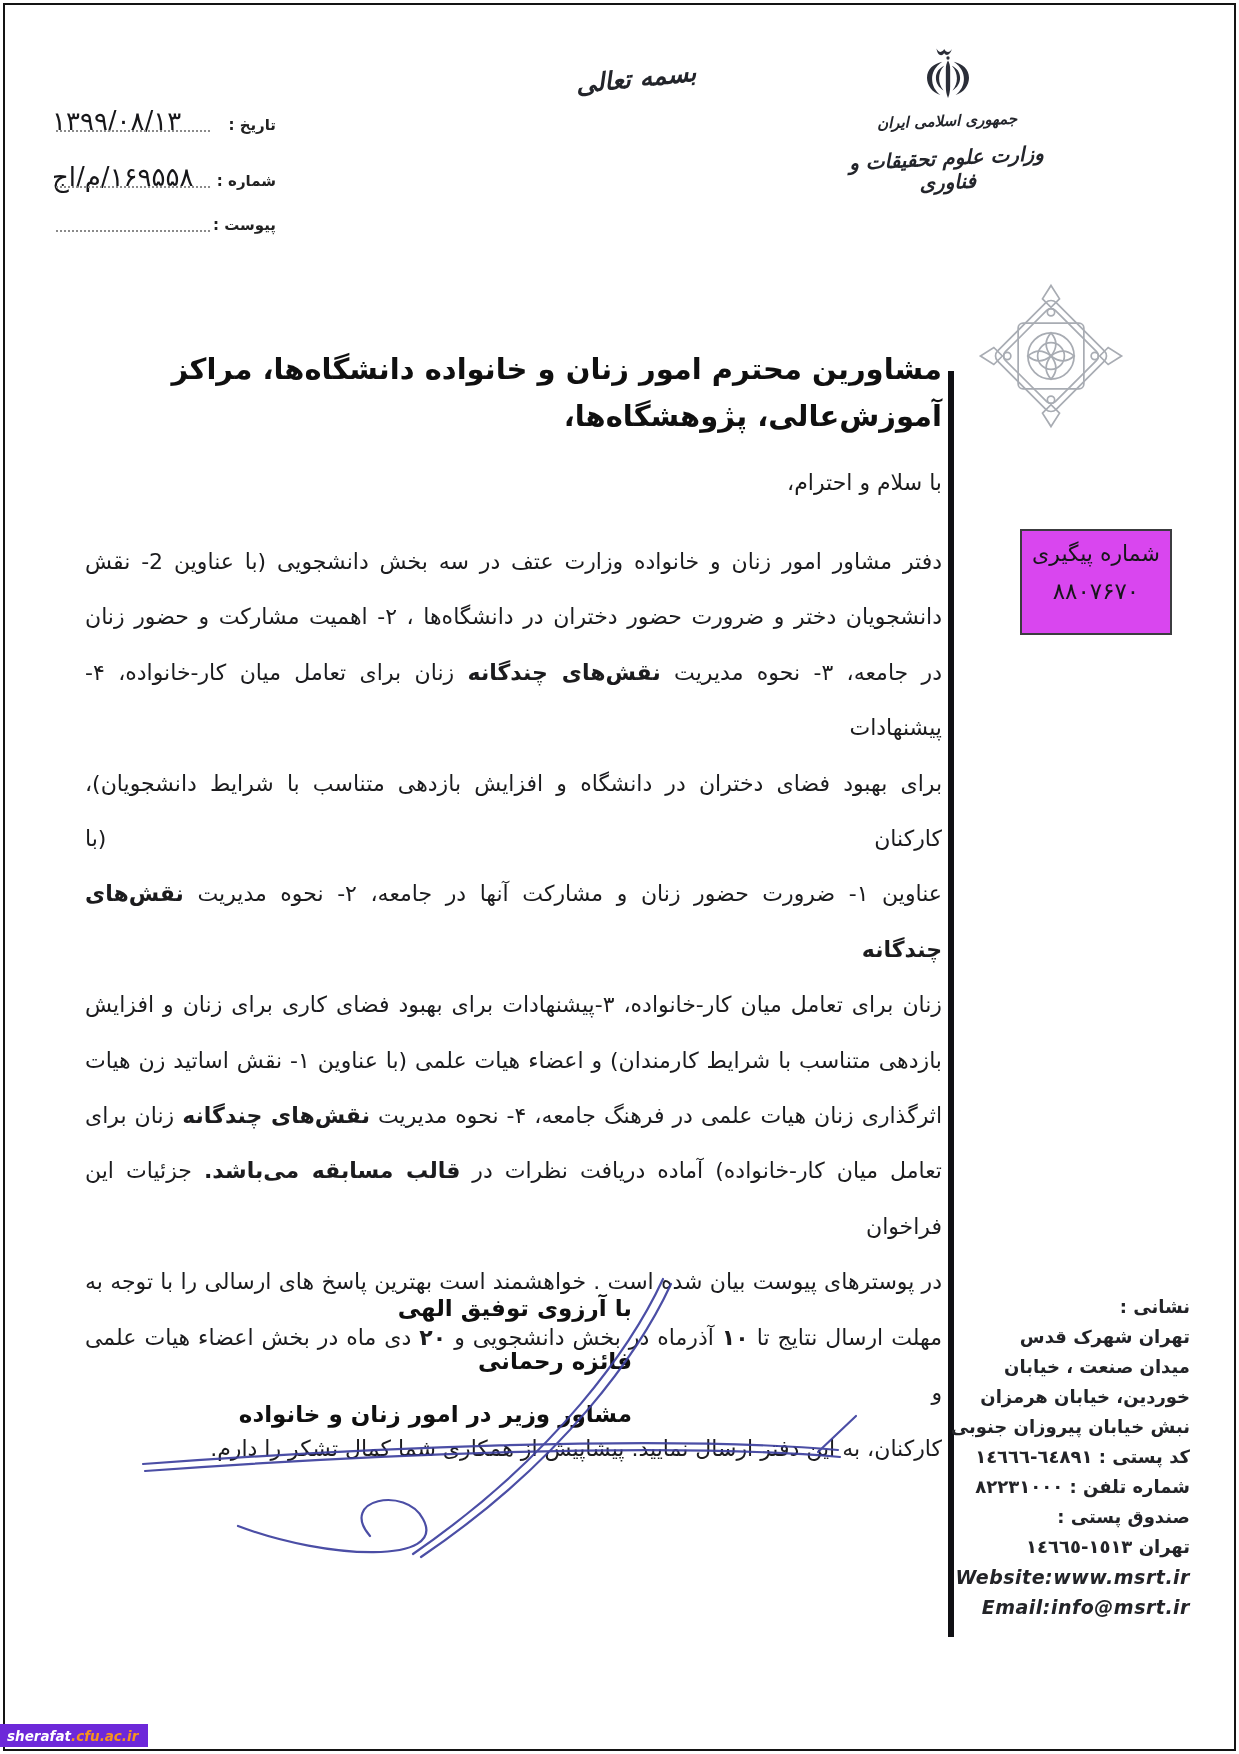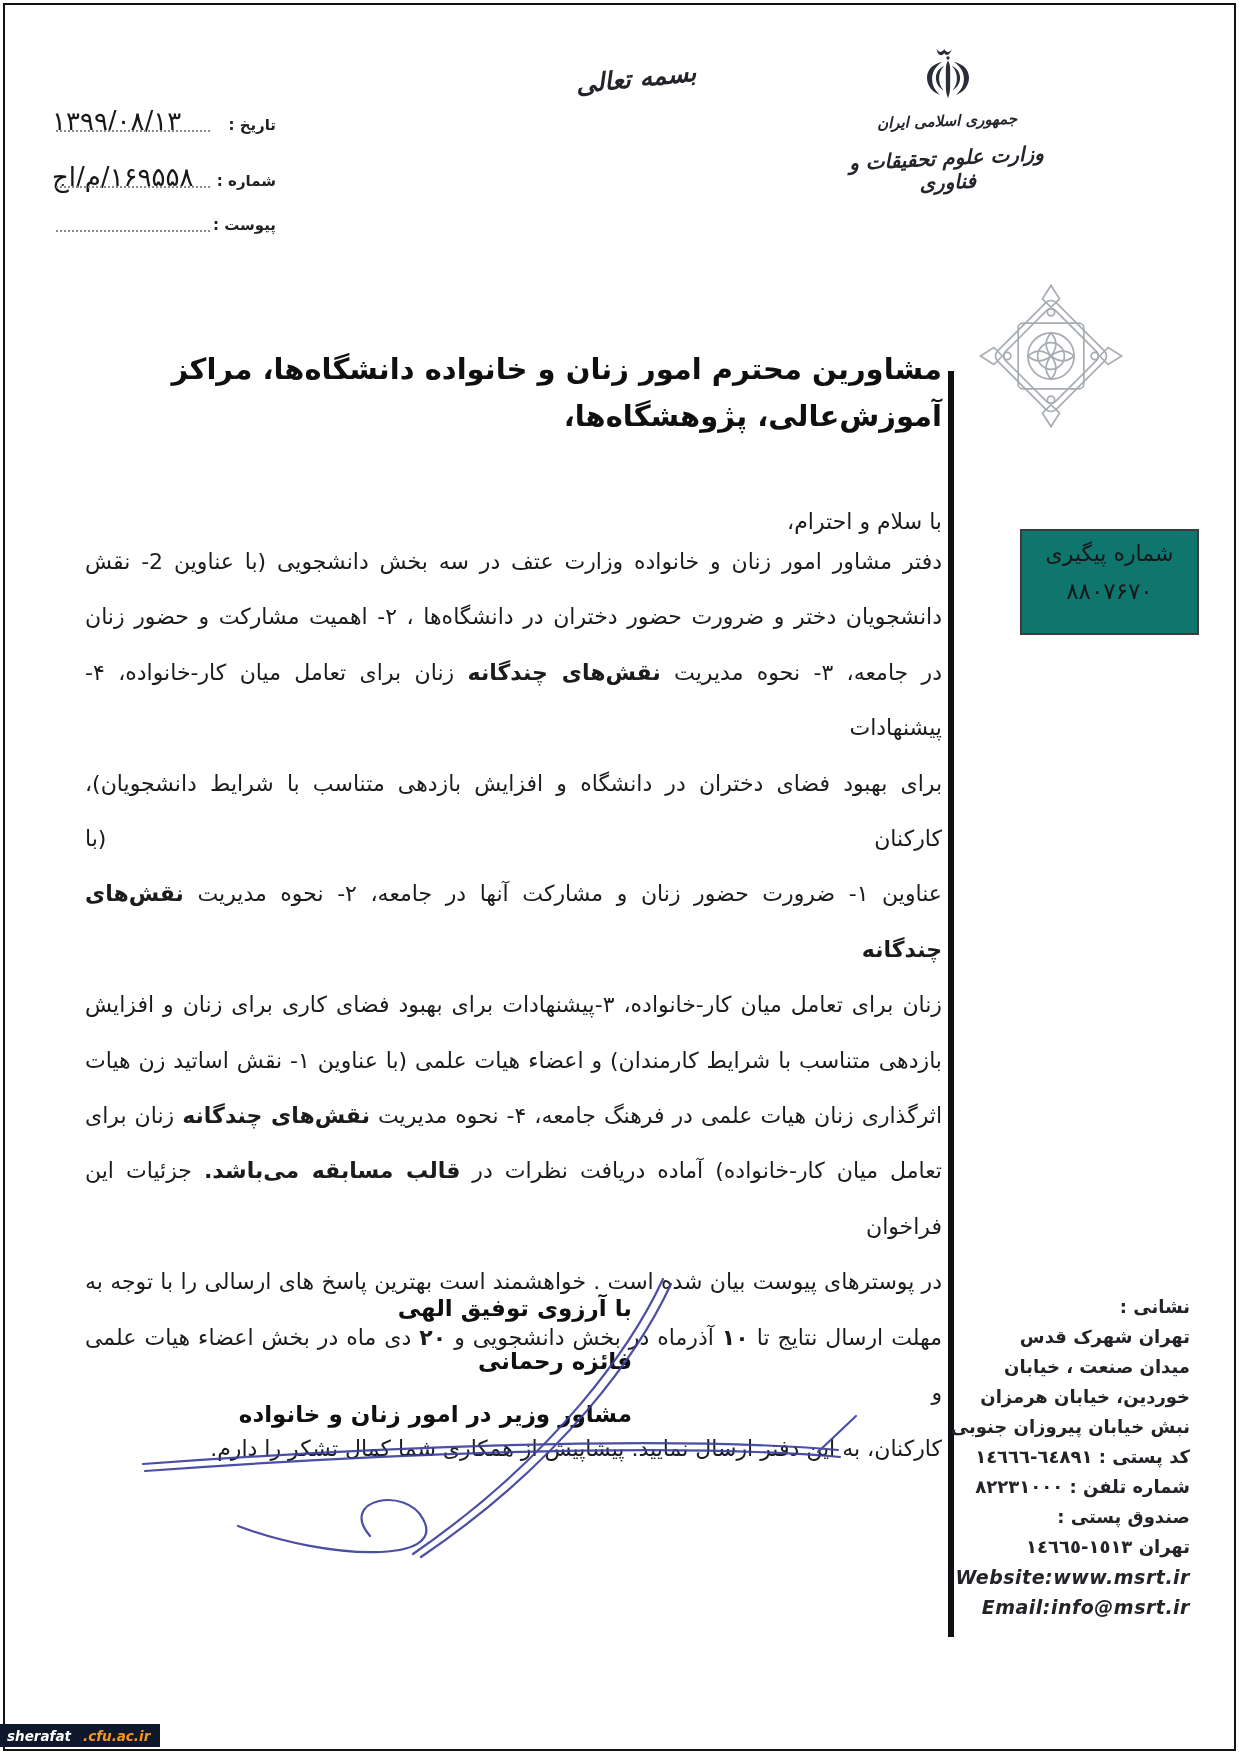"با سلام و احترام،" .salutation { top: 509px -> 470px }
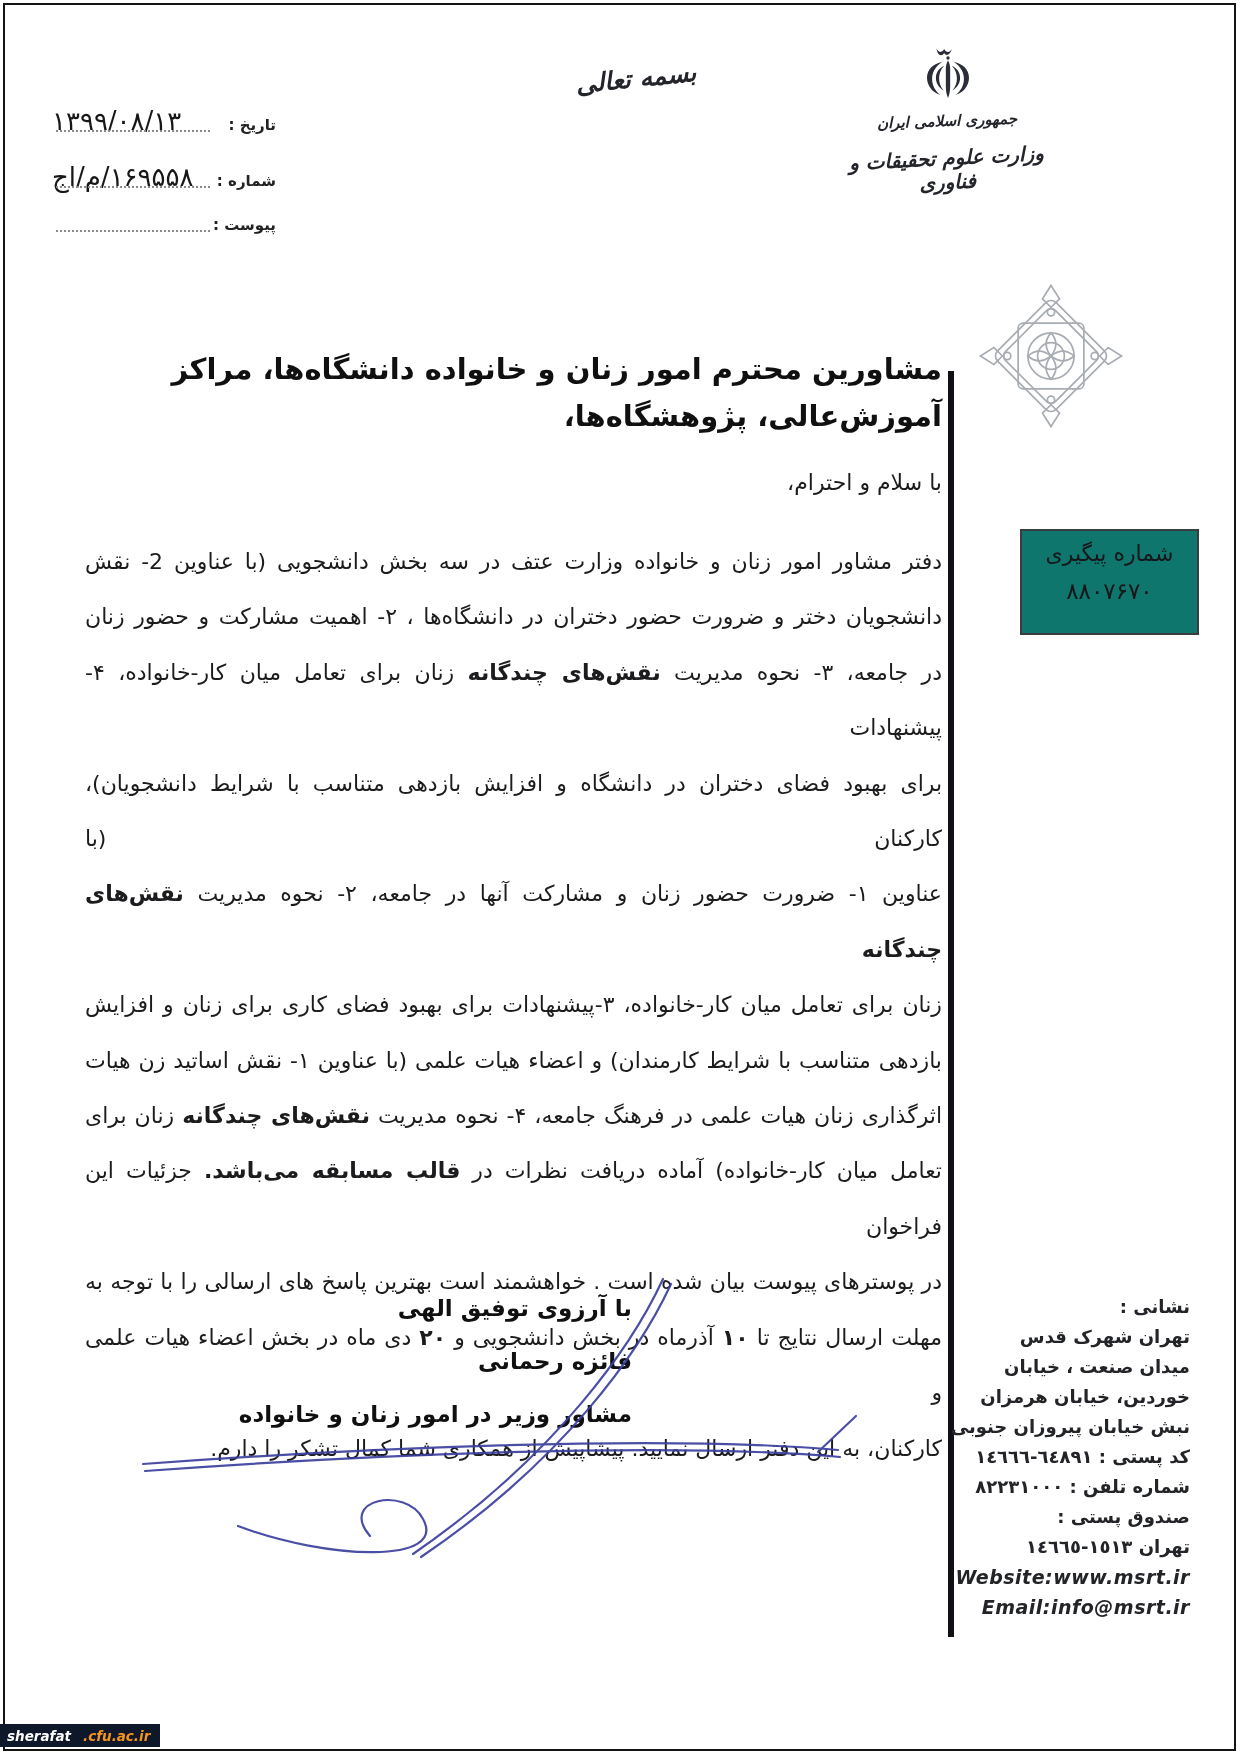"شماره پیگیری" .tracking { background: #0f766e -> #d946ef; width: 179px -> 152px }
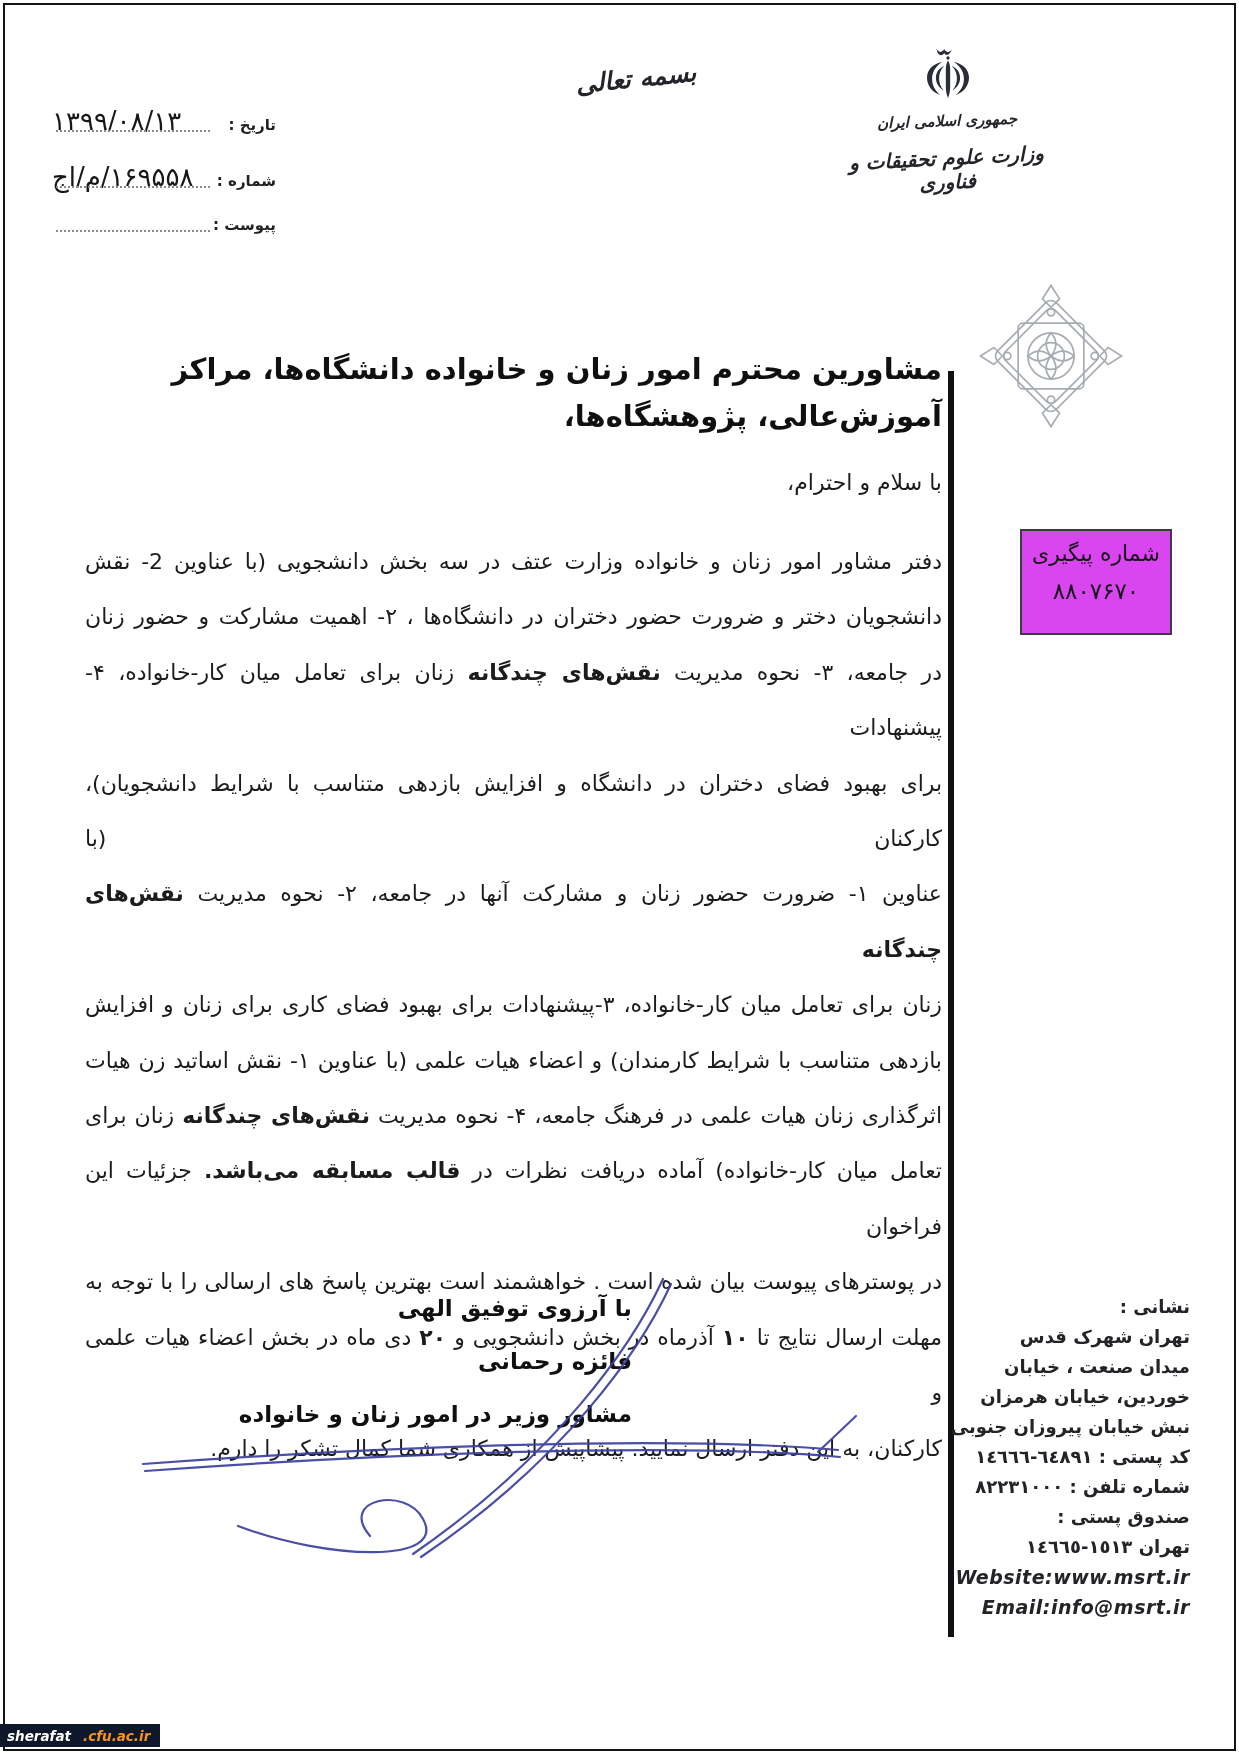"sherafat" .watermark { background: #0f172a -> #6d28d9; gap: 12px -> none }
